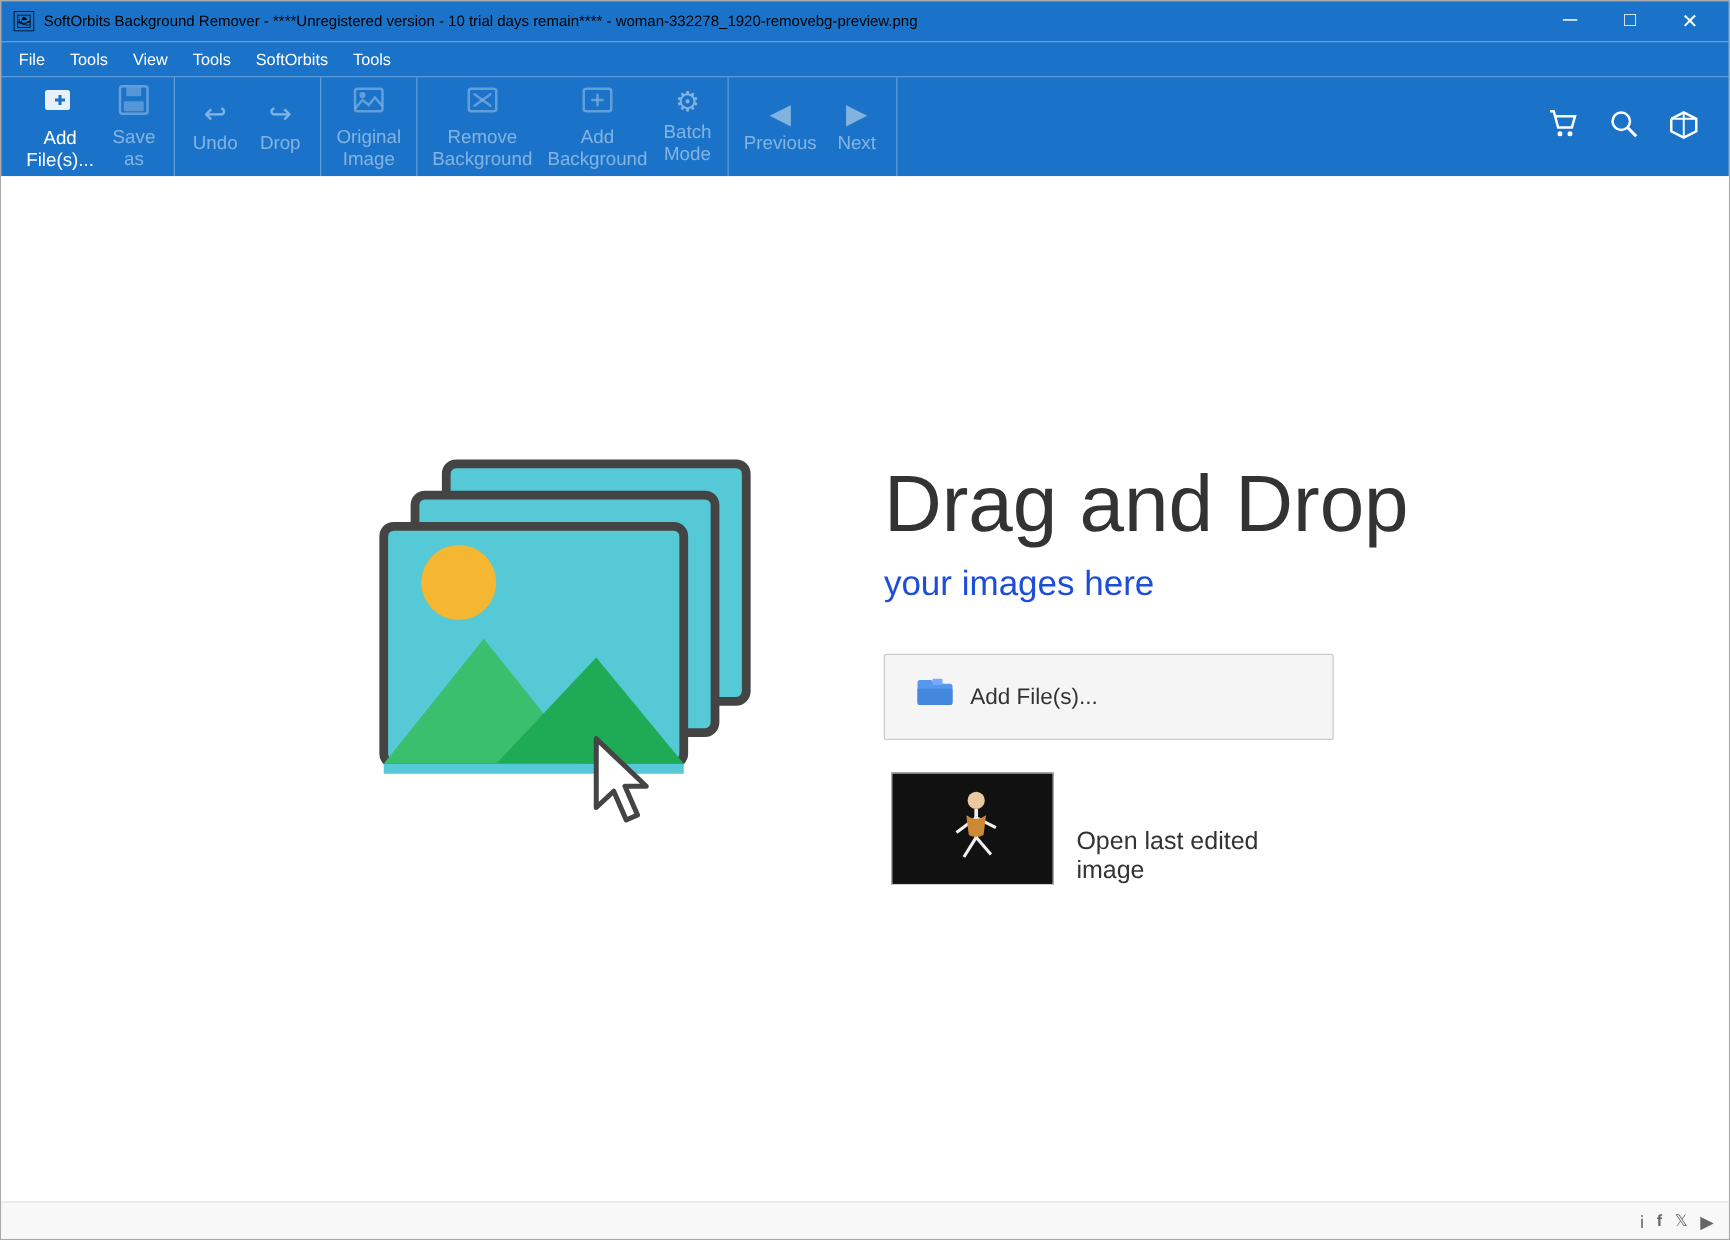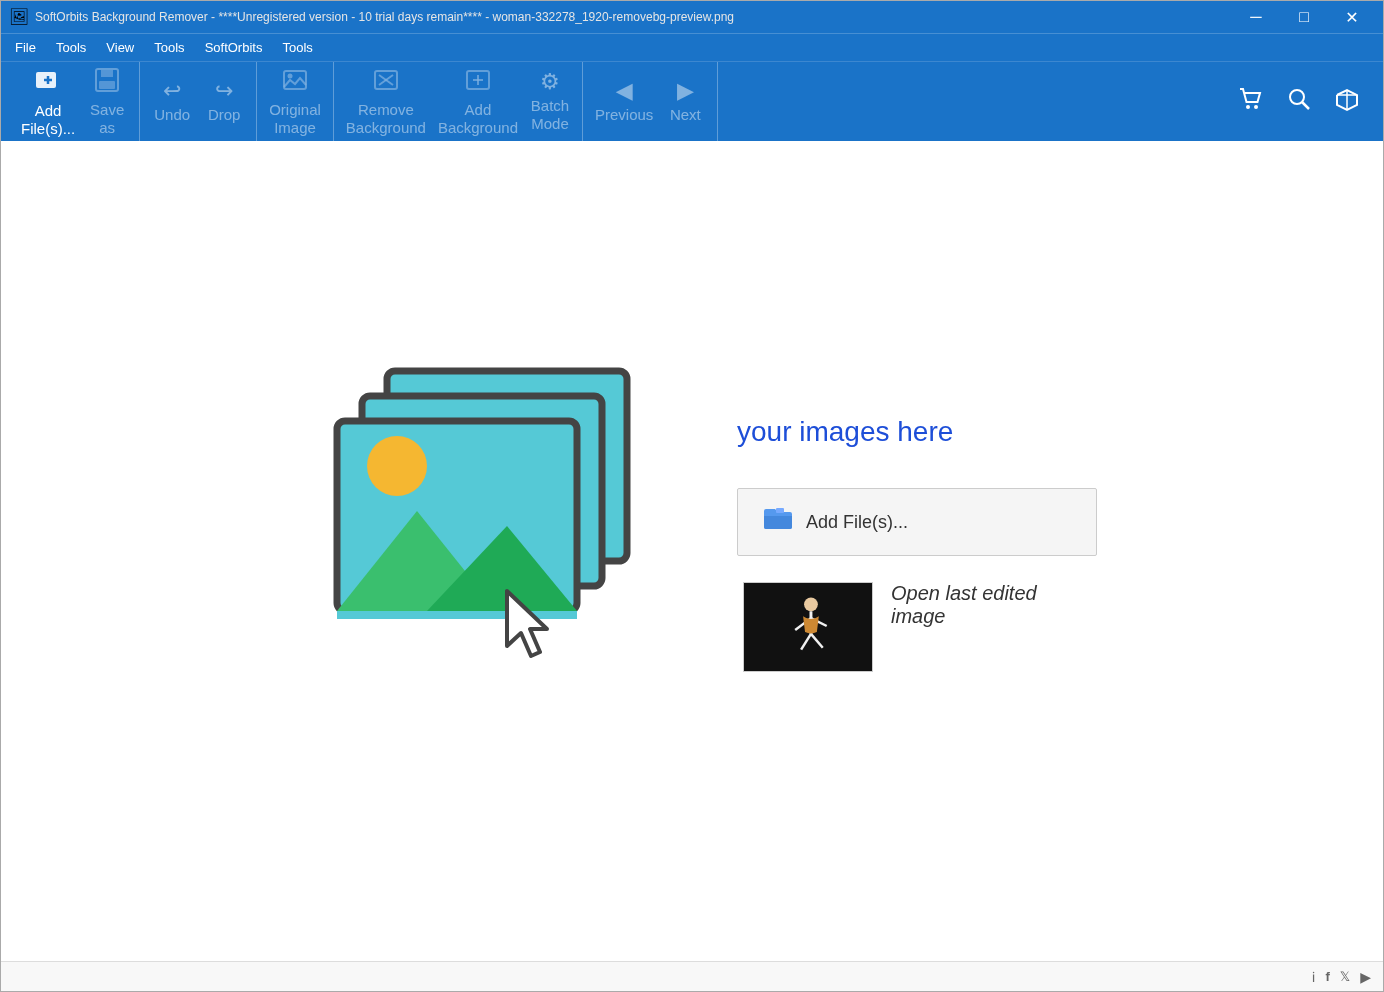"SoftOrbits Background Remover -" .title-bar-title { color: #e5e5e5 -> #000000 }
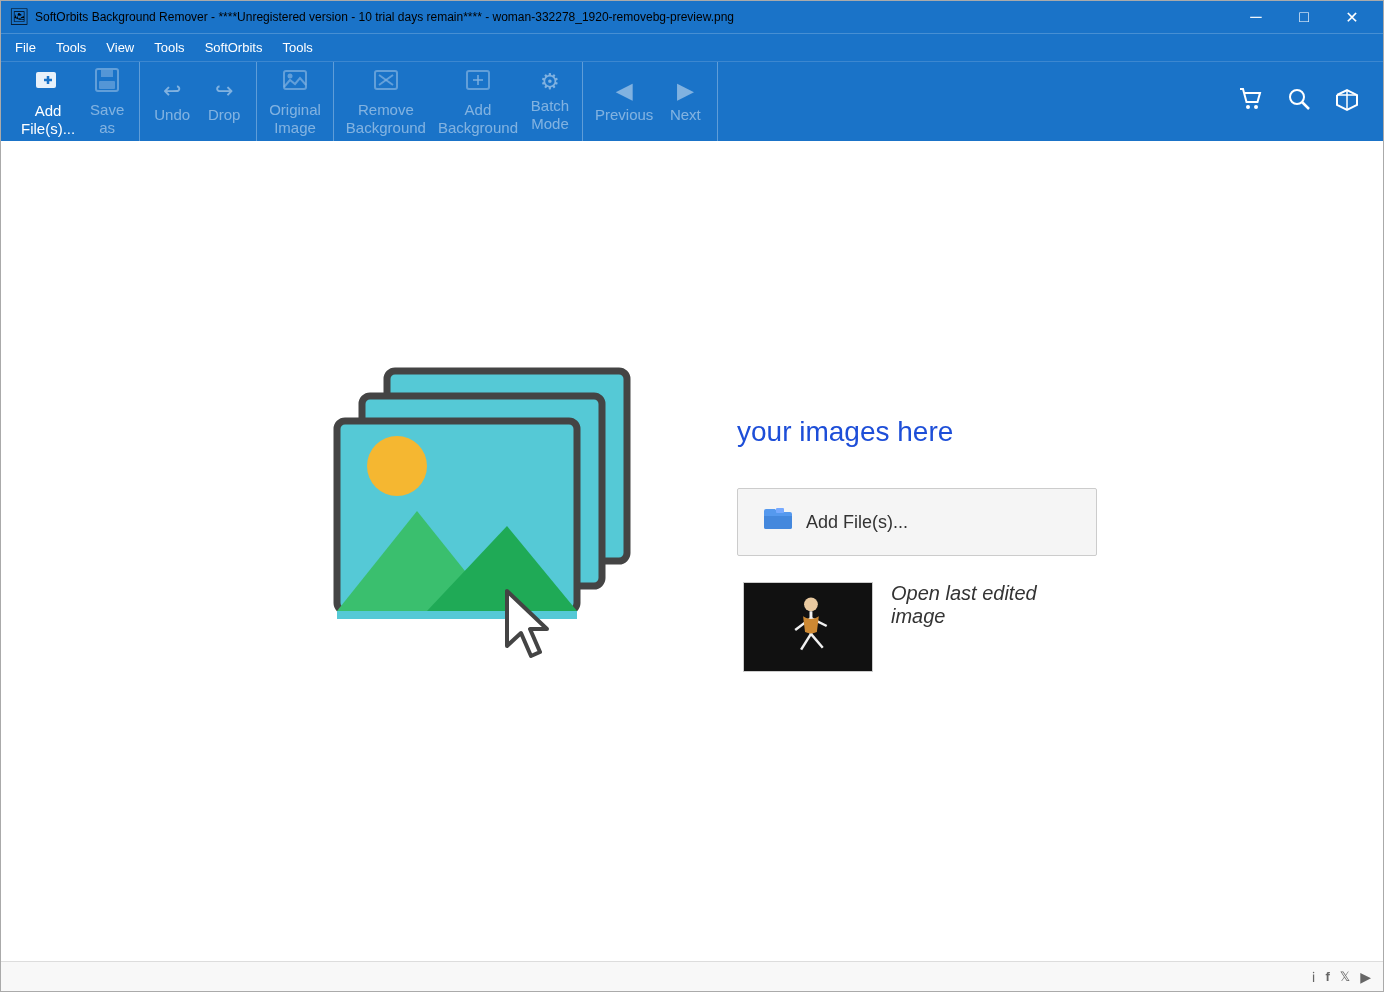"Drag and Drop" span.drag-drop-title { html: none -> <span>Drag and Drop</span> }
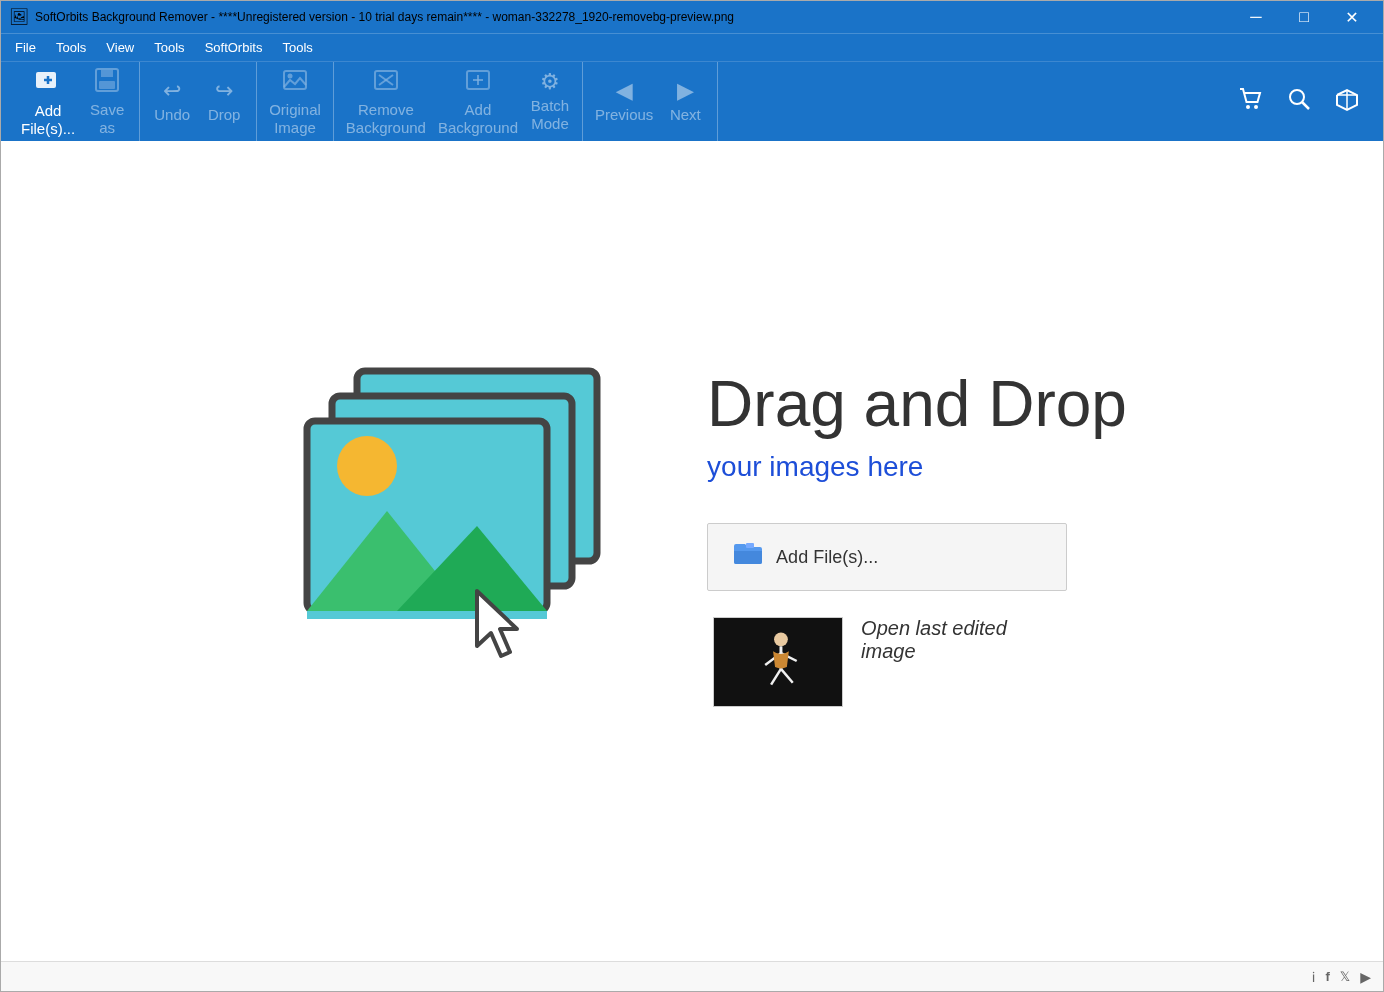"Open last edited image" .last-edited { align-items: flex-start -> flex-end; font-style: italic -> none }
